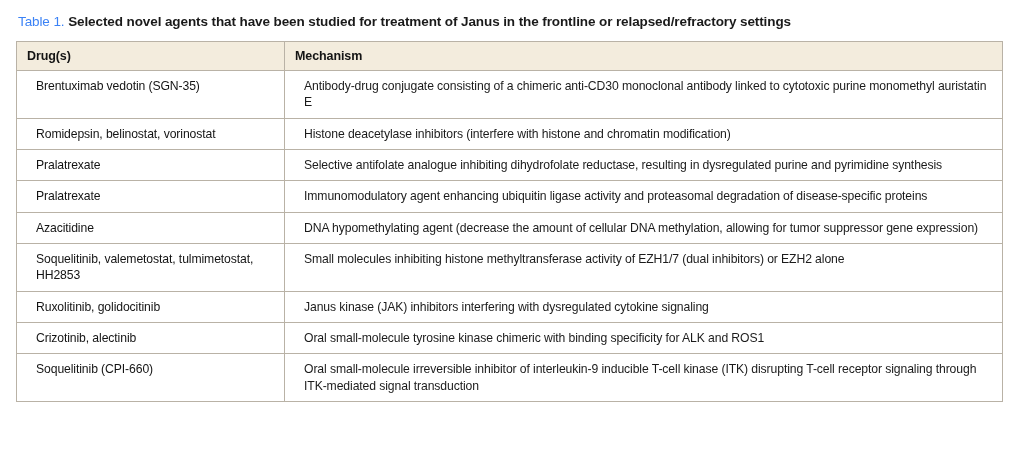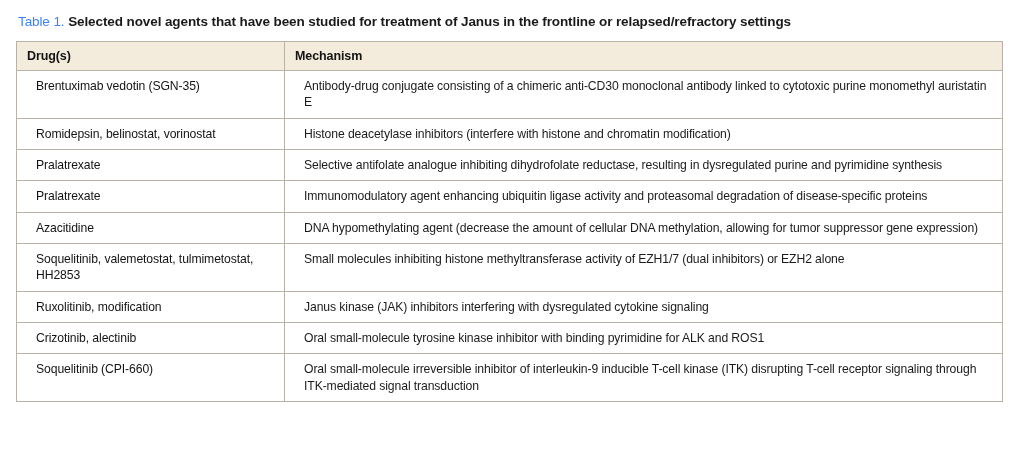"Ruxolitinib, modification" td.cell-drug { text: modification -> golidocitinib }
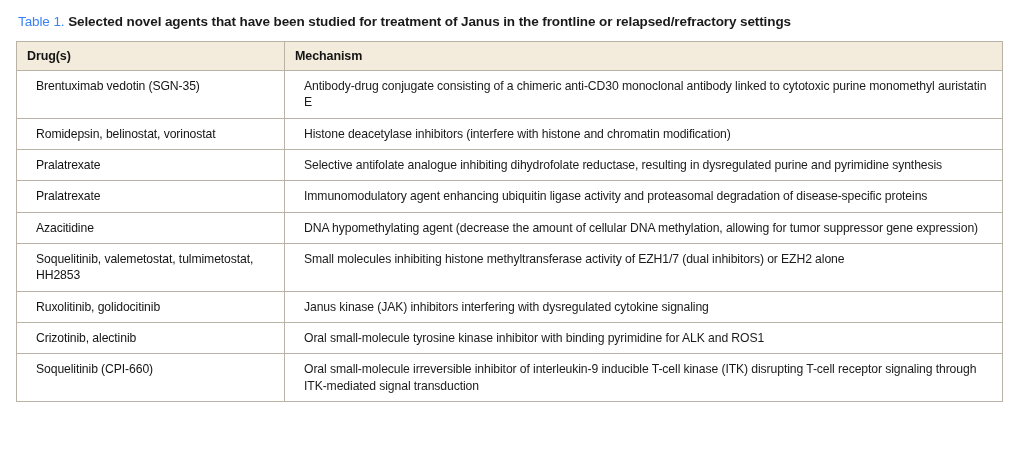"Oral small-molecule tyrosine kinase" td.cell-mech { text: inhibitor with binding pyrimidine -> chimeric with binding specificity }
